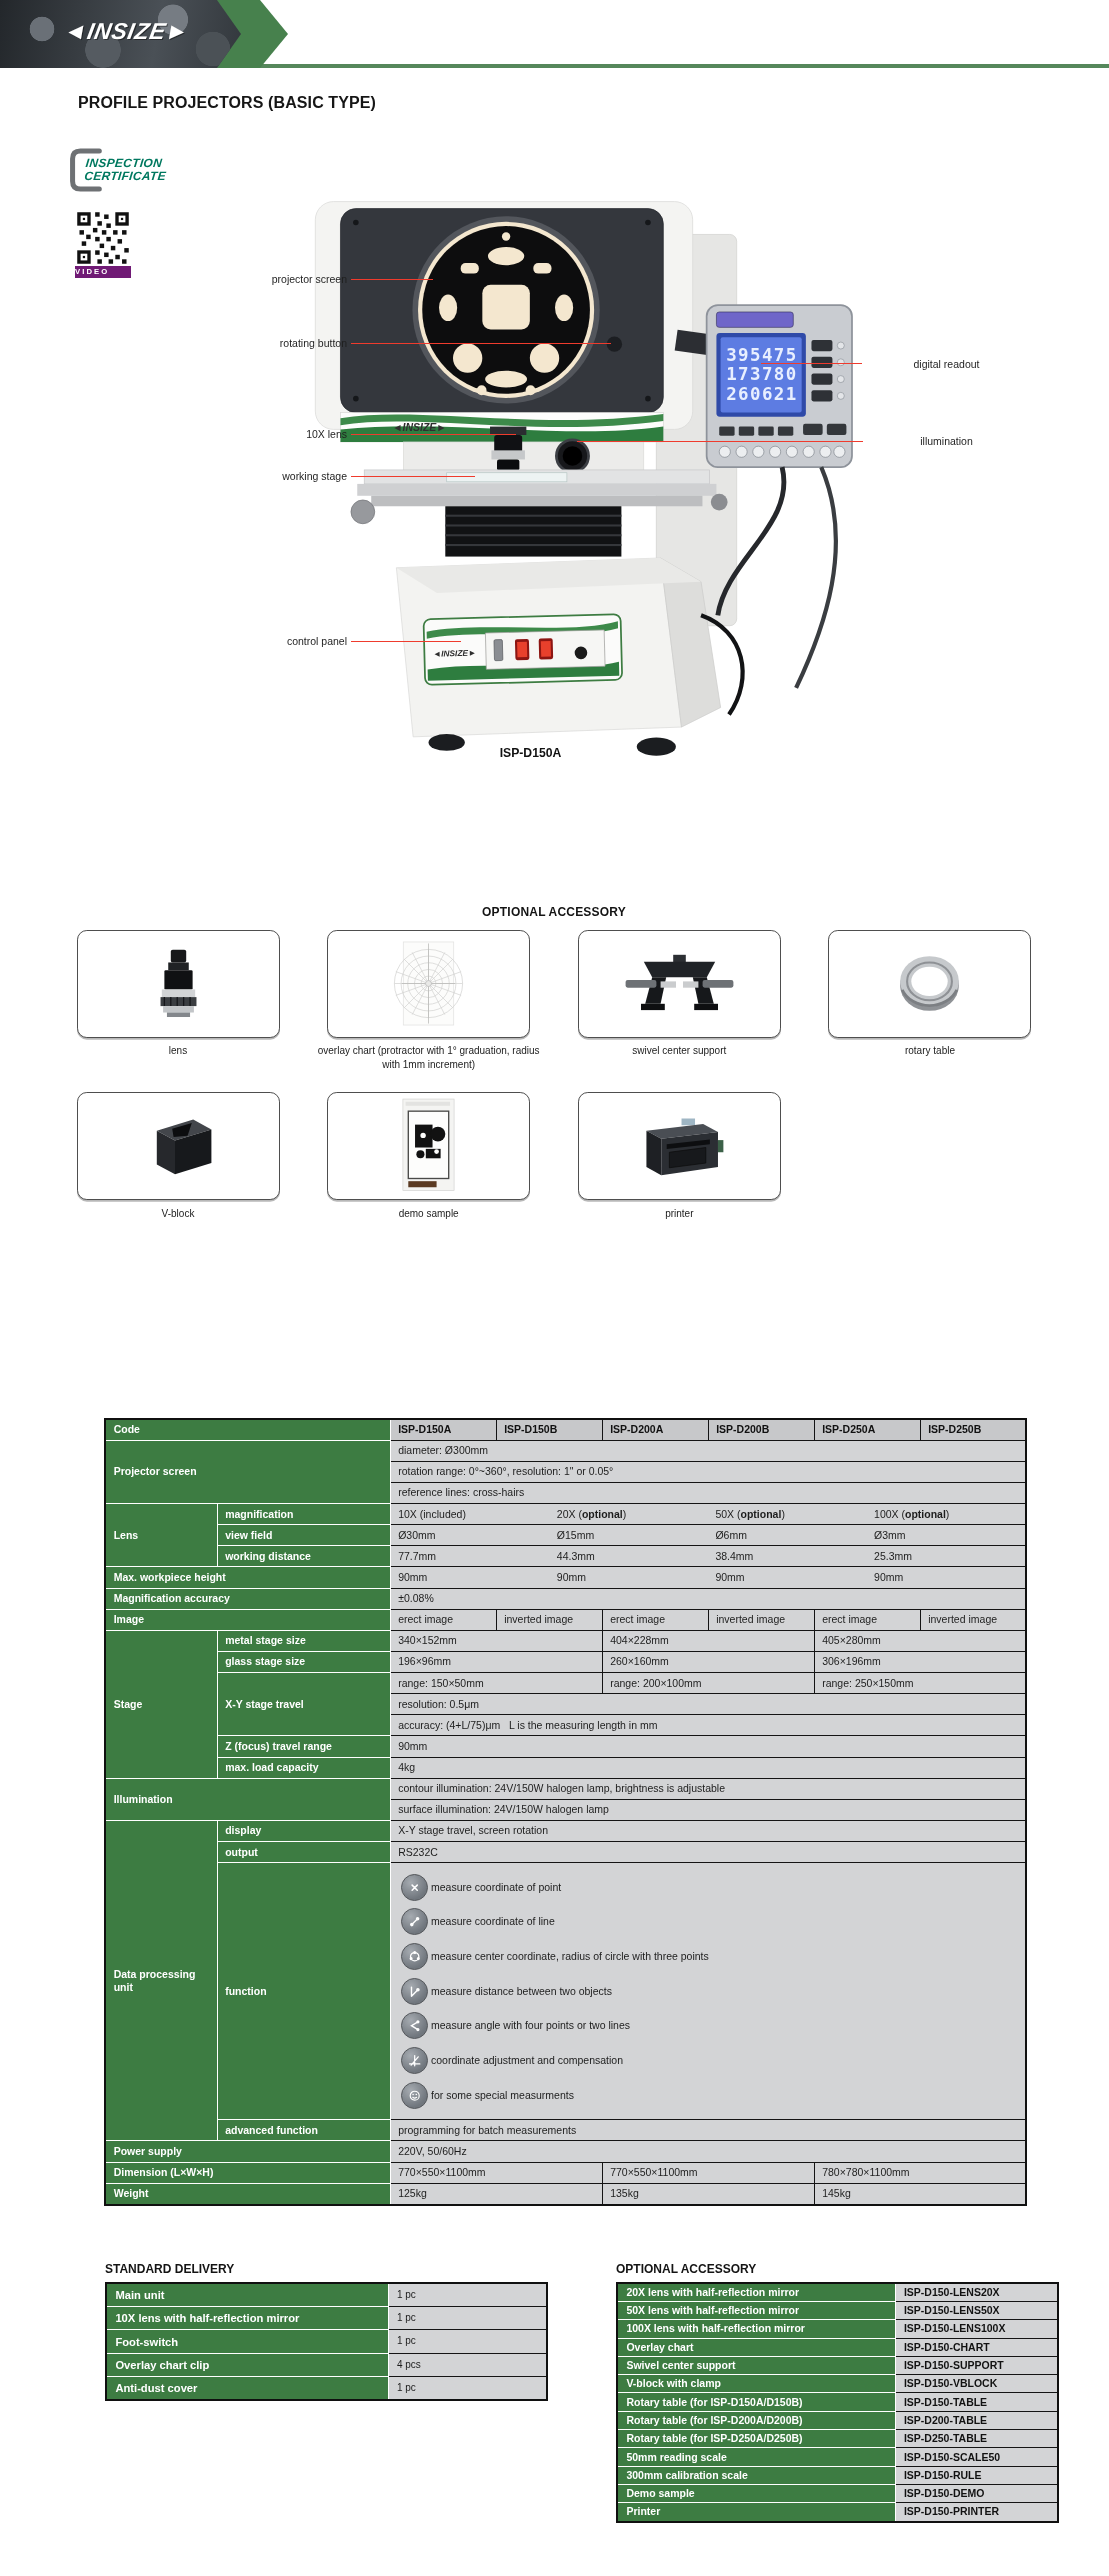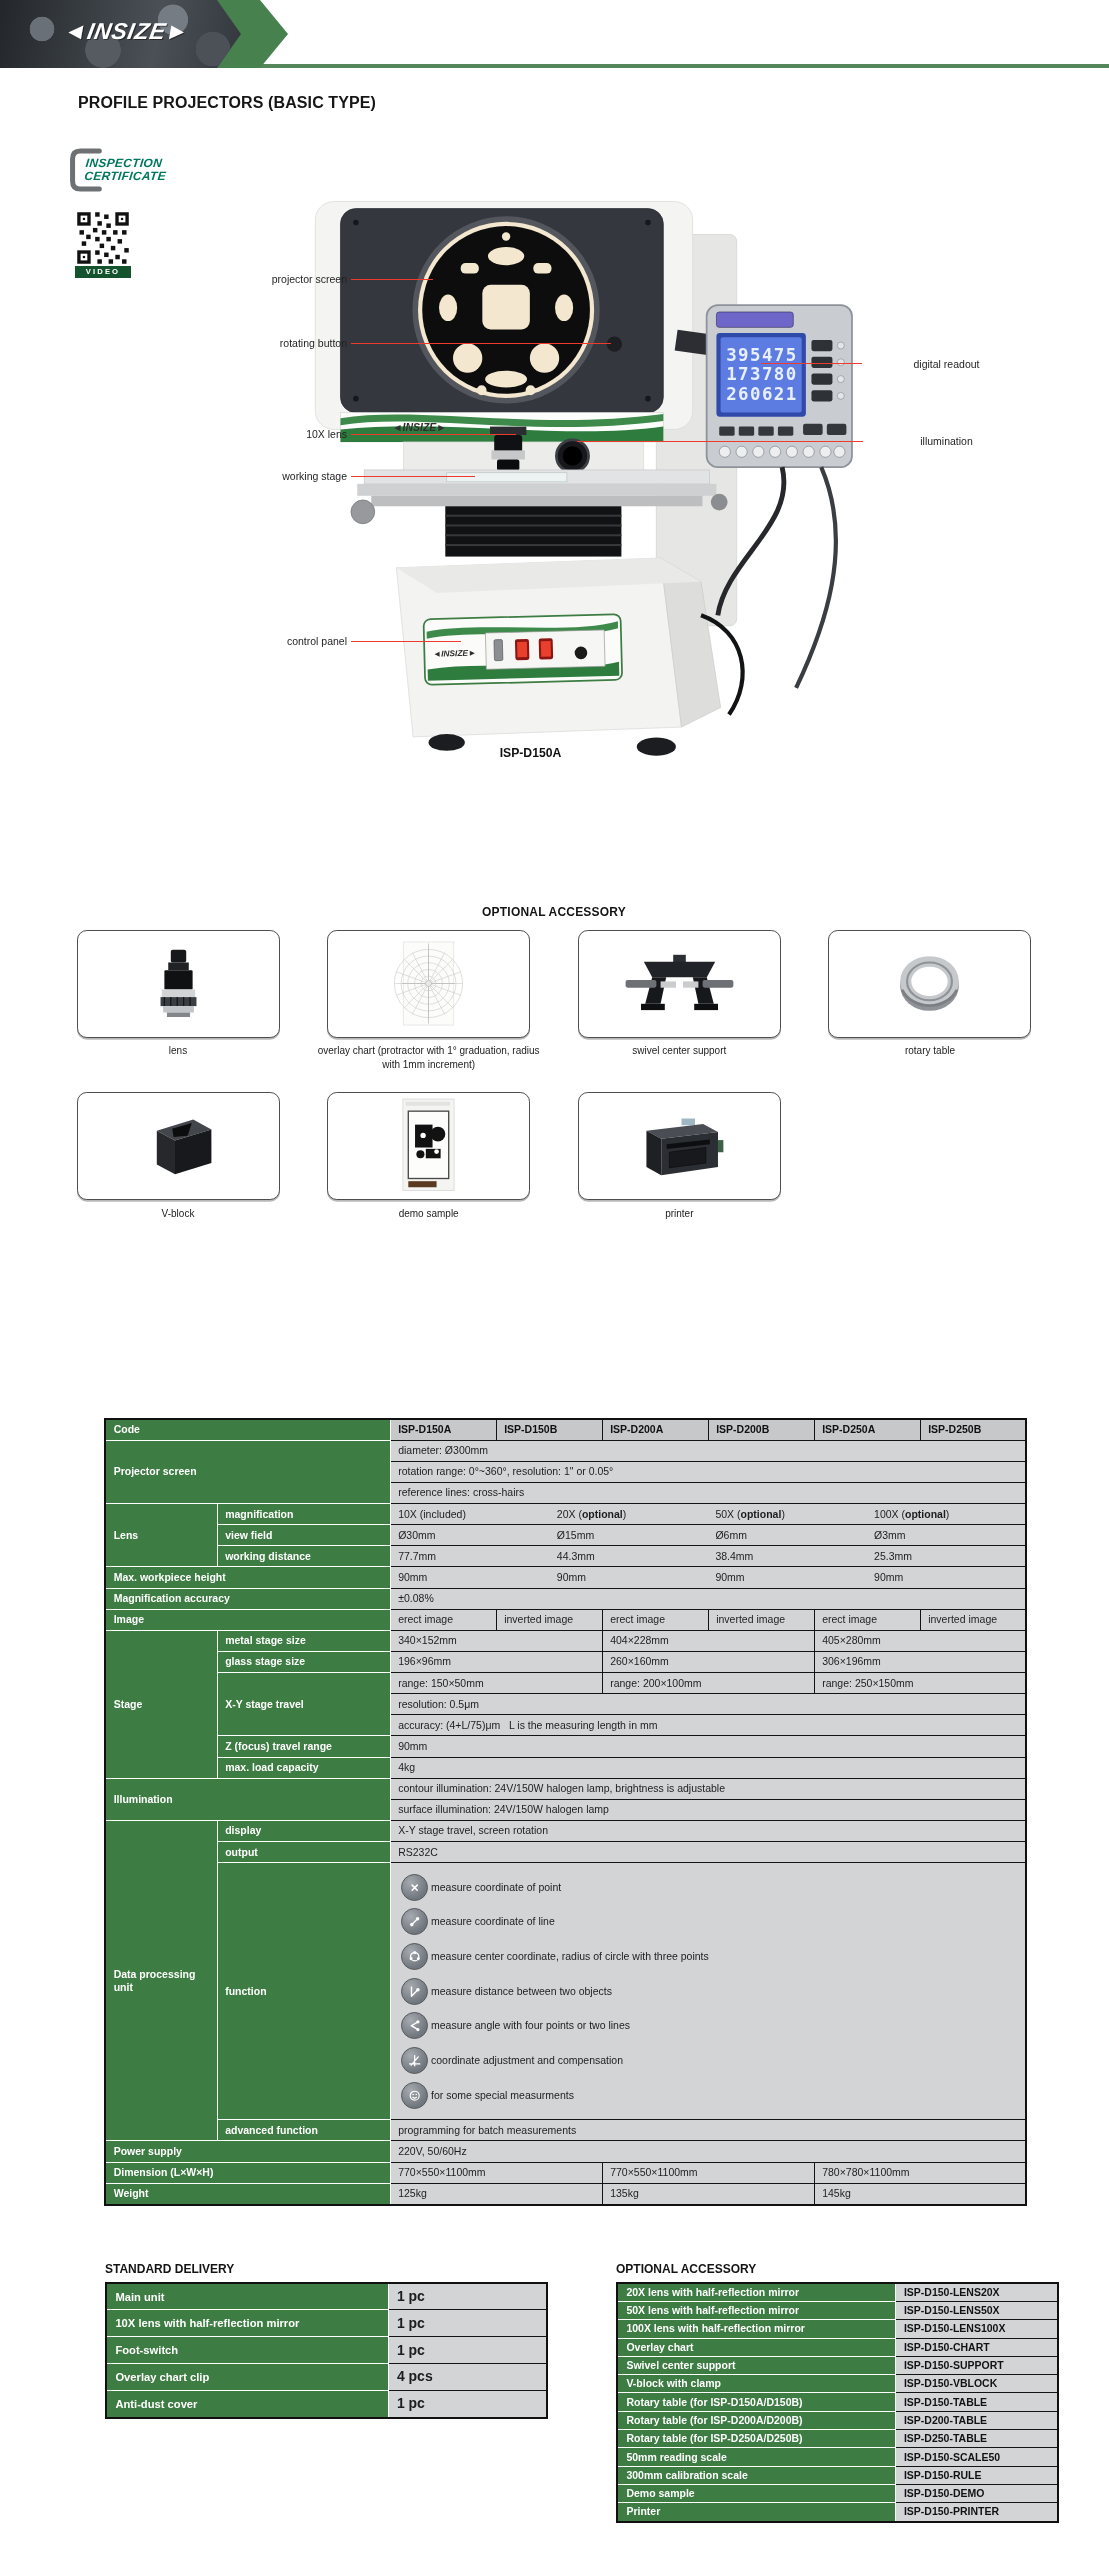"VIDEO" .qr-video { background: #14532d -> #701a75; text-align: center -> none }
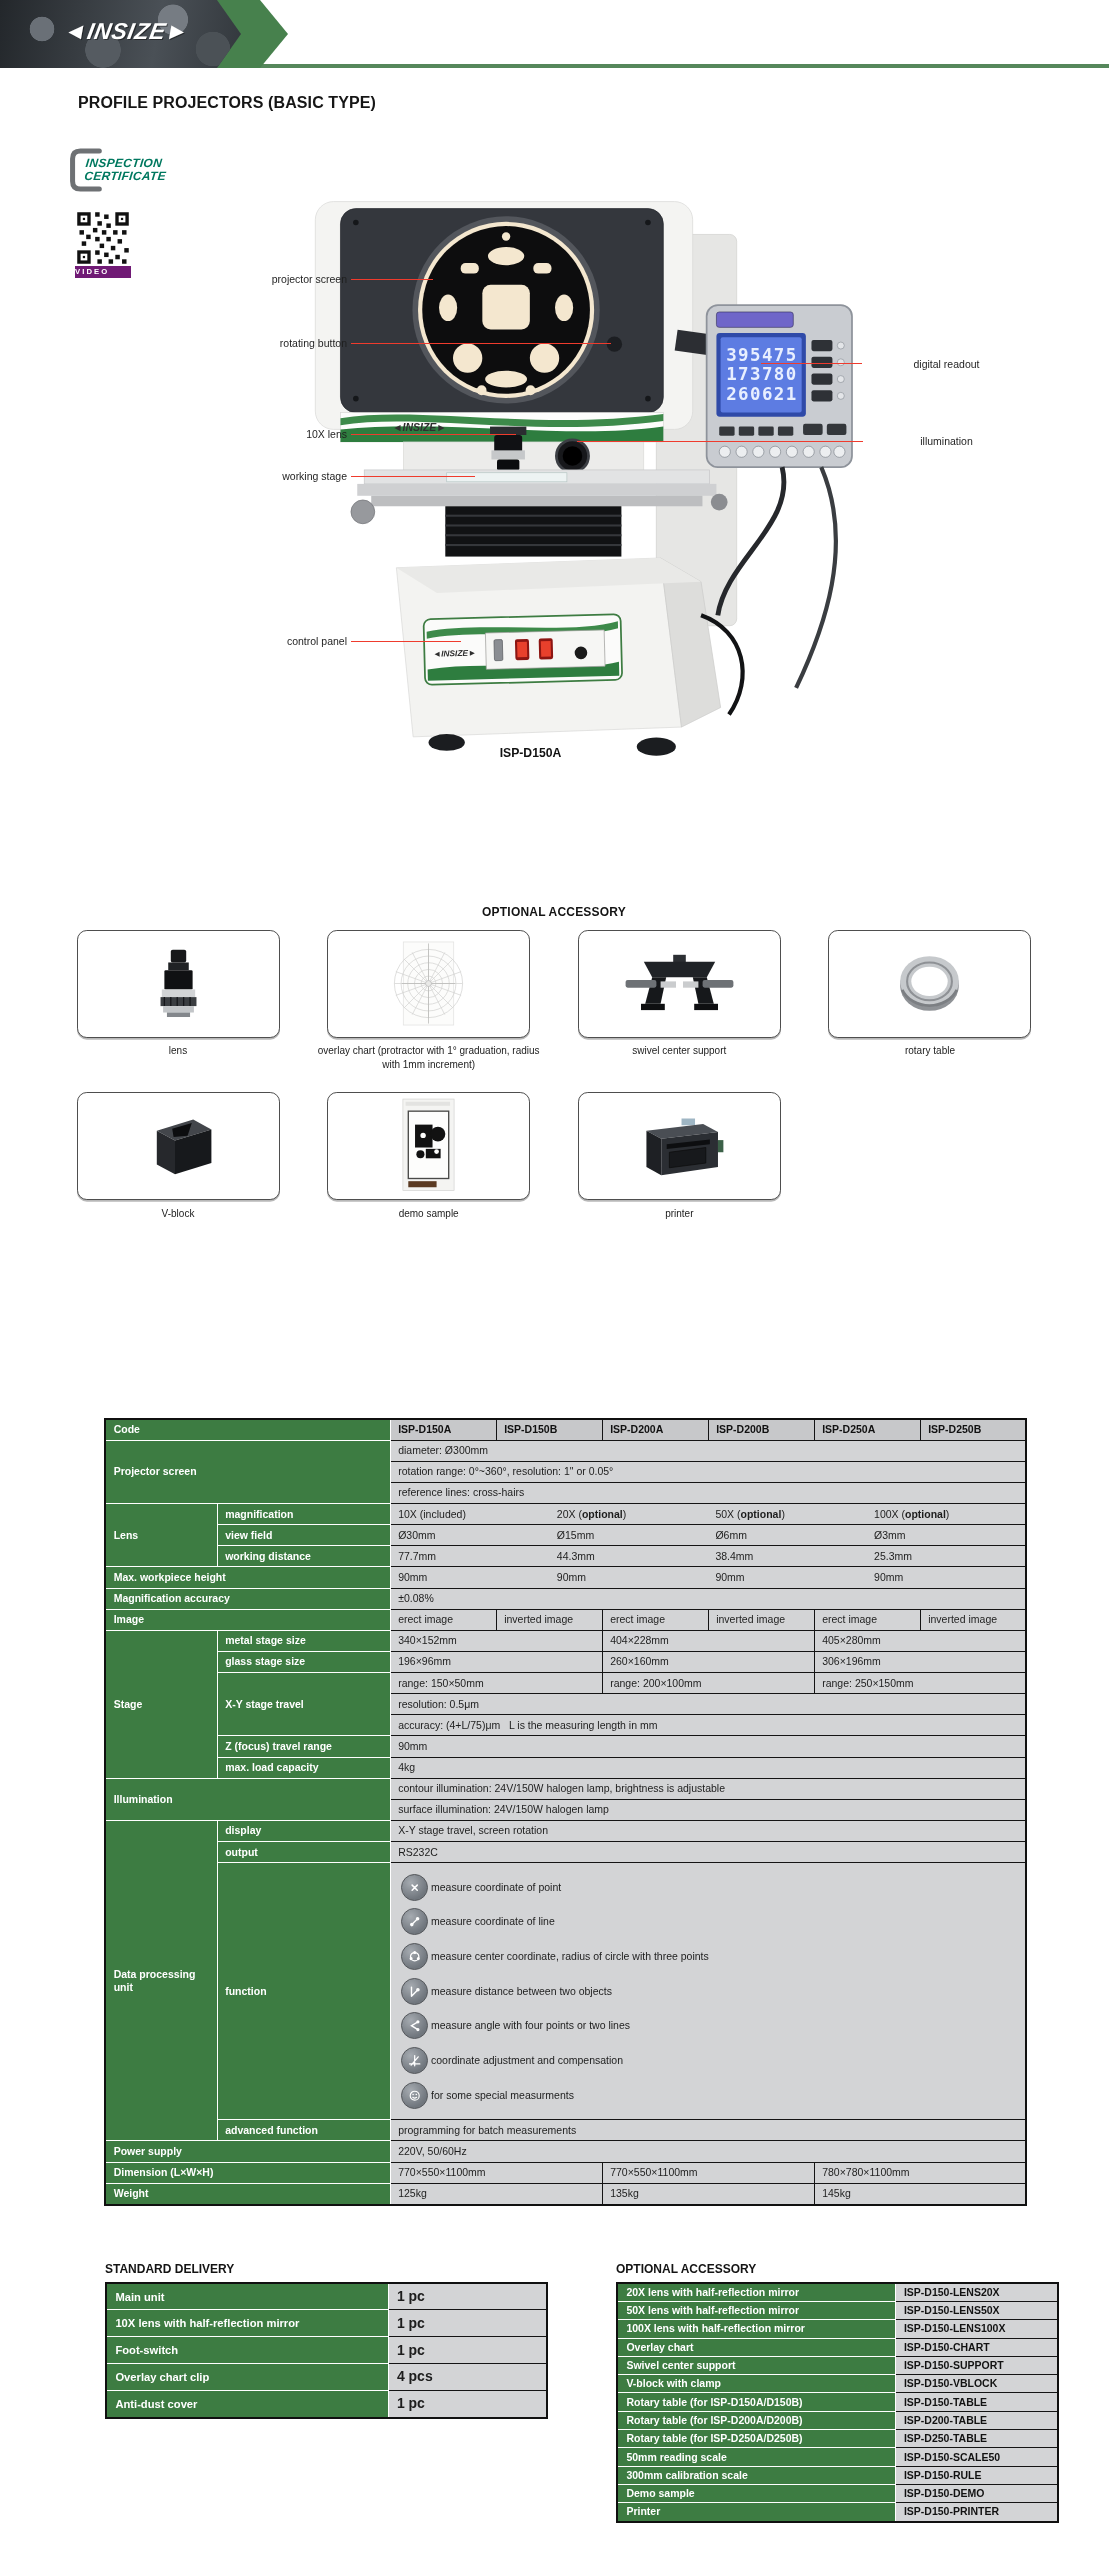"1 pc" .del td { font-size: 14px -> 10px; font-weight: bold -> none }
